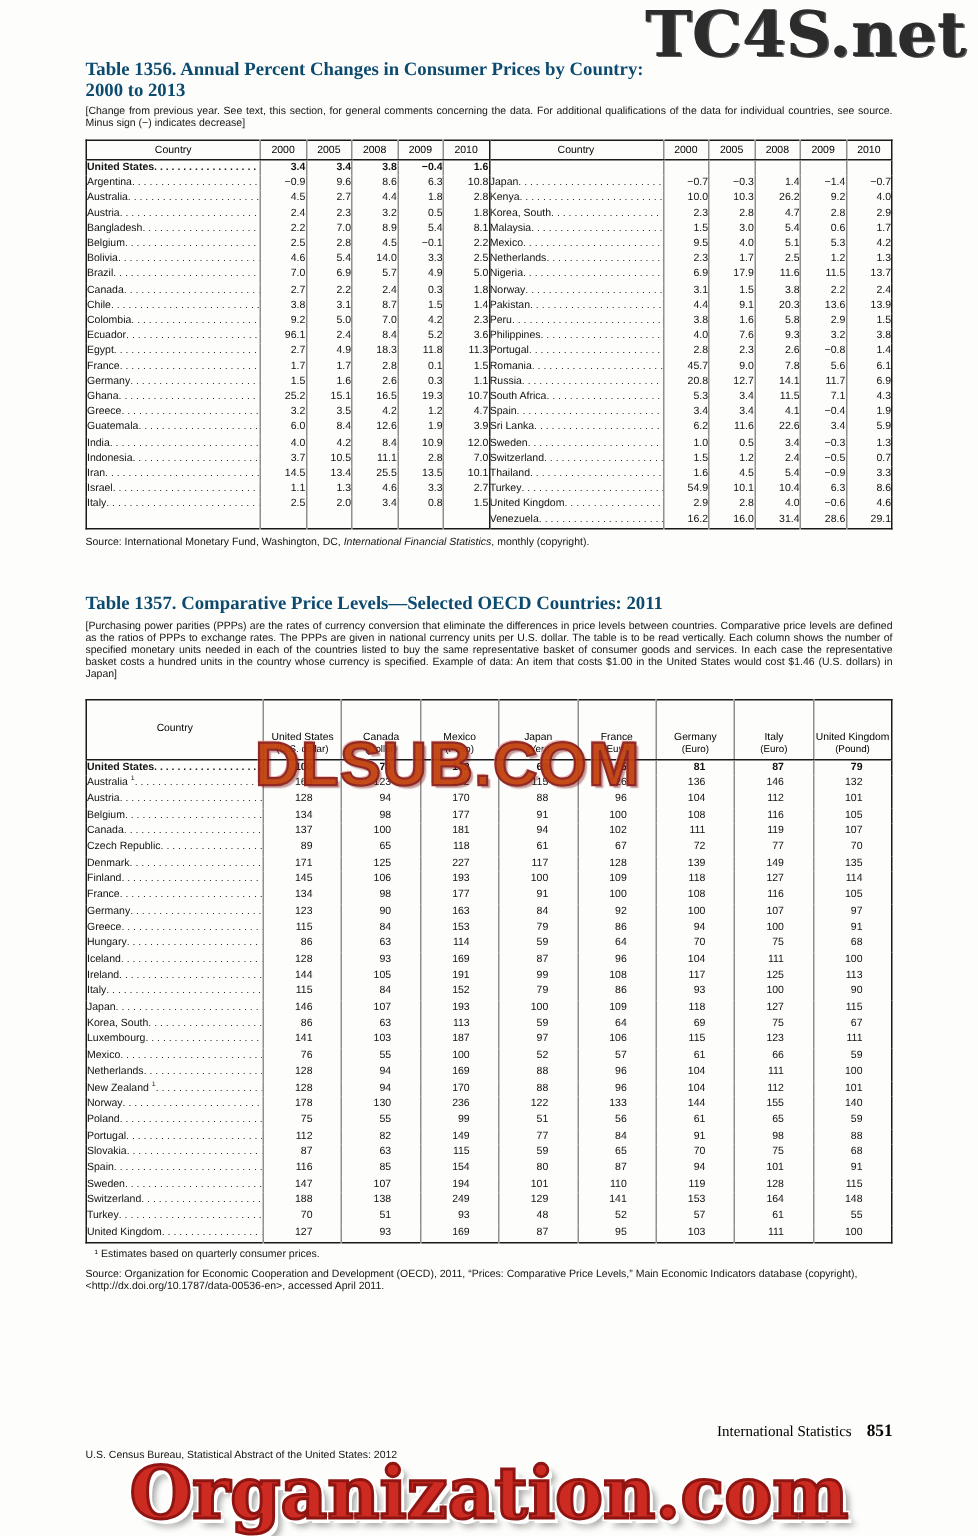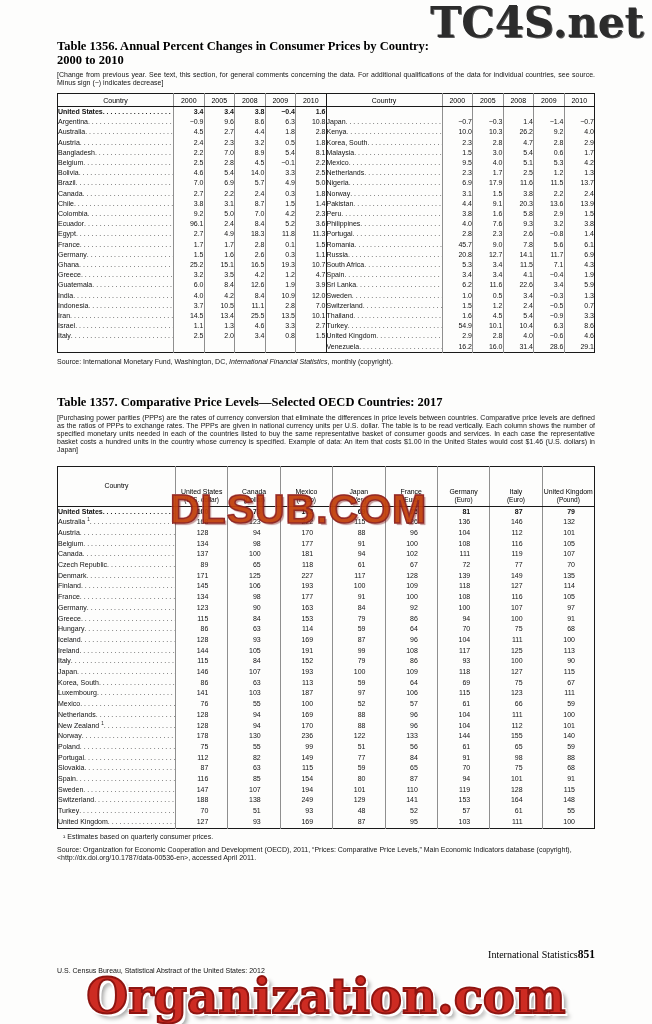"Table 1356. Annual Percent Changes" .ttitle { color: #000000 -> #0c4a6e }
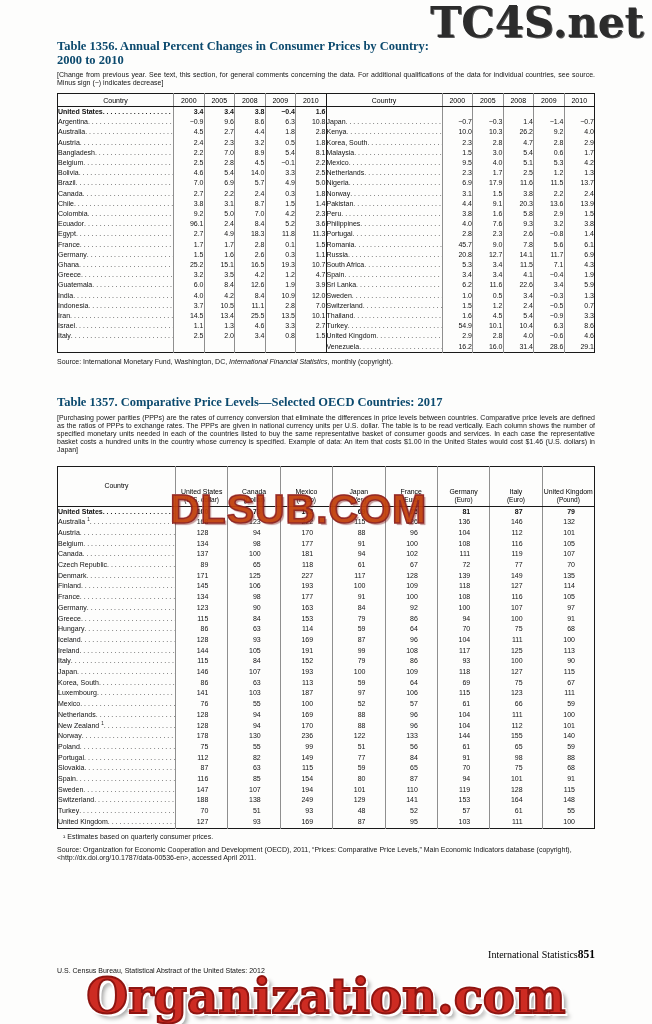"2000 to 2010" span { text: 2010 -> 2013 }
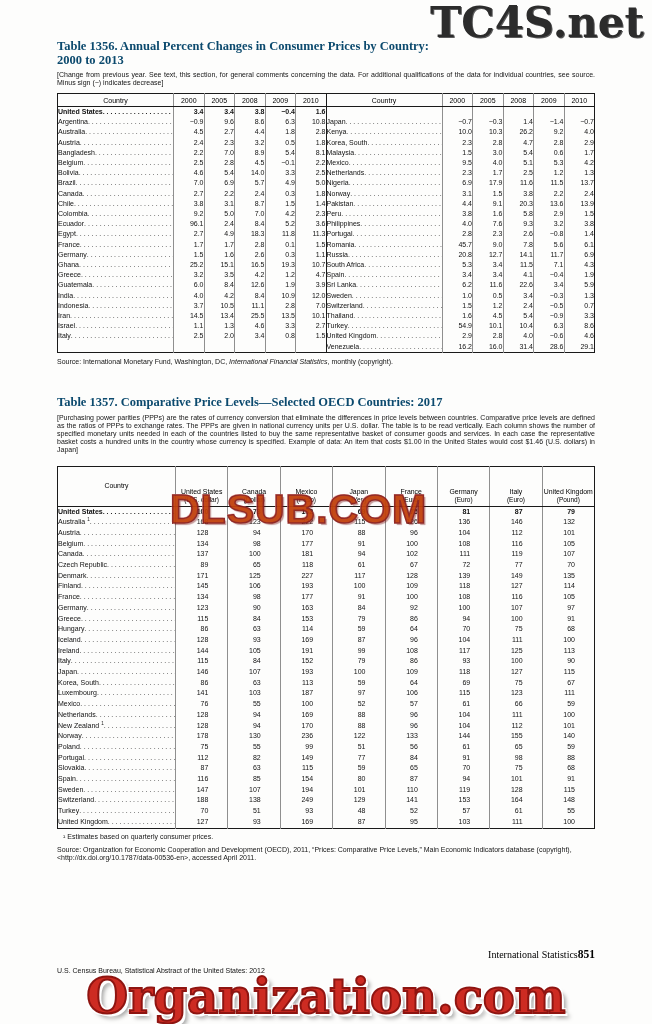"Table 1357. Comparative Price" h2.ttitle { text: 2017 -> 2011 }
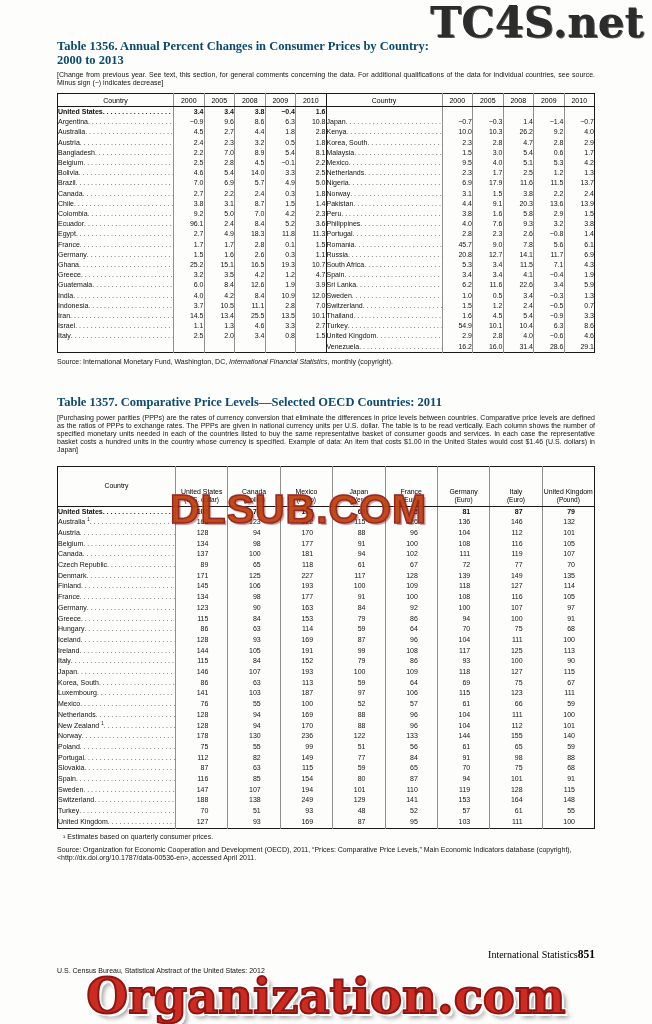"851" .fpage { margin-left: none -> 10px }
